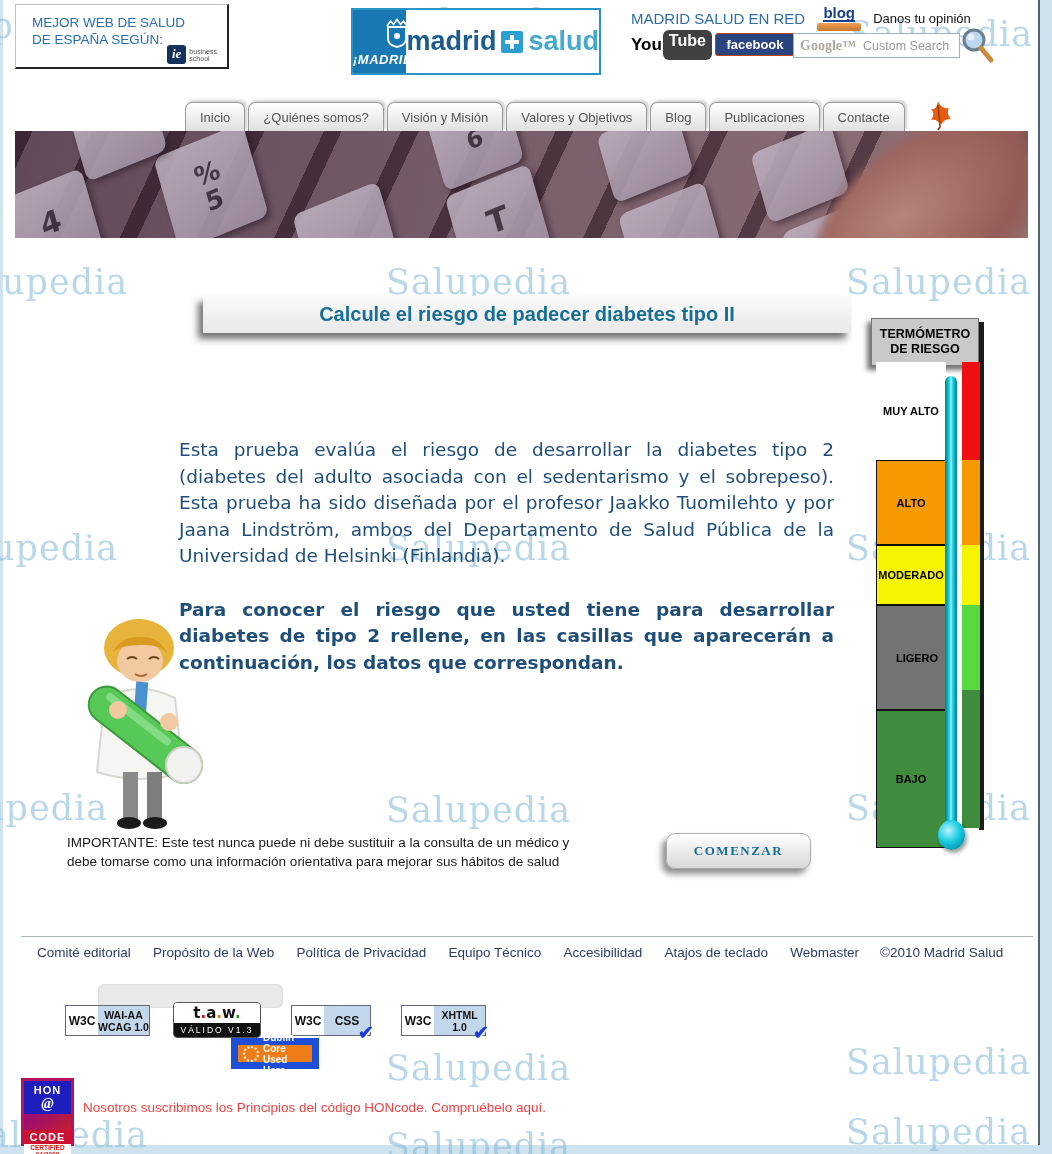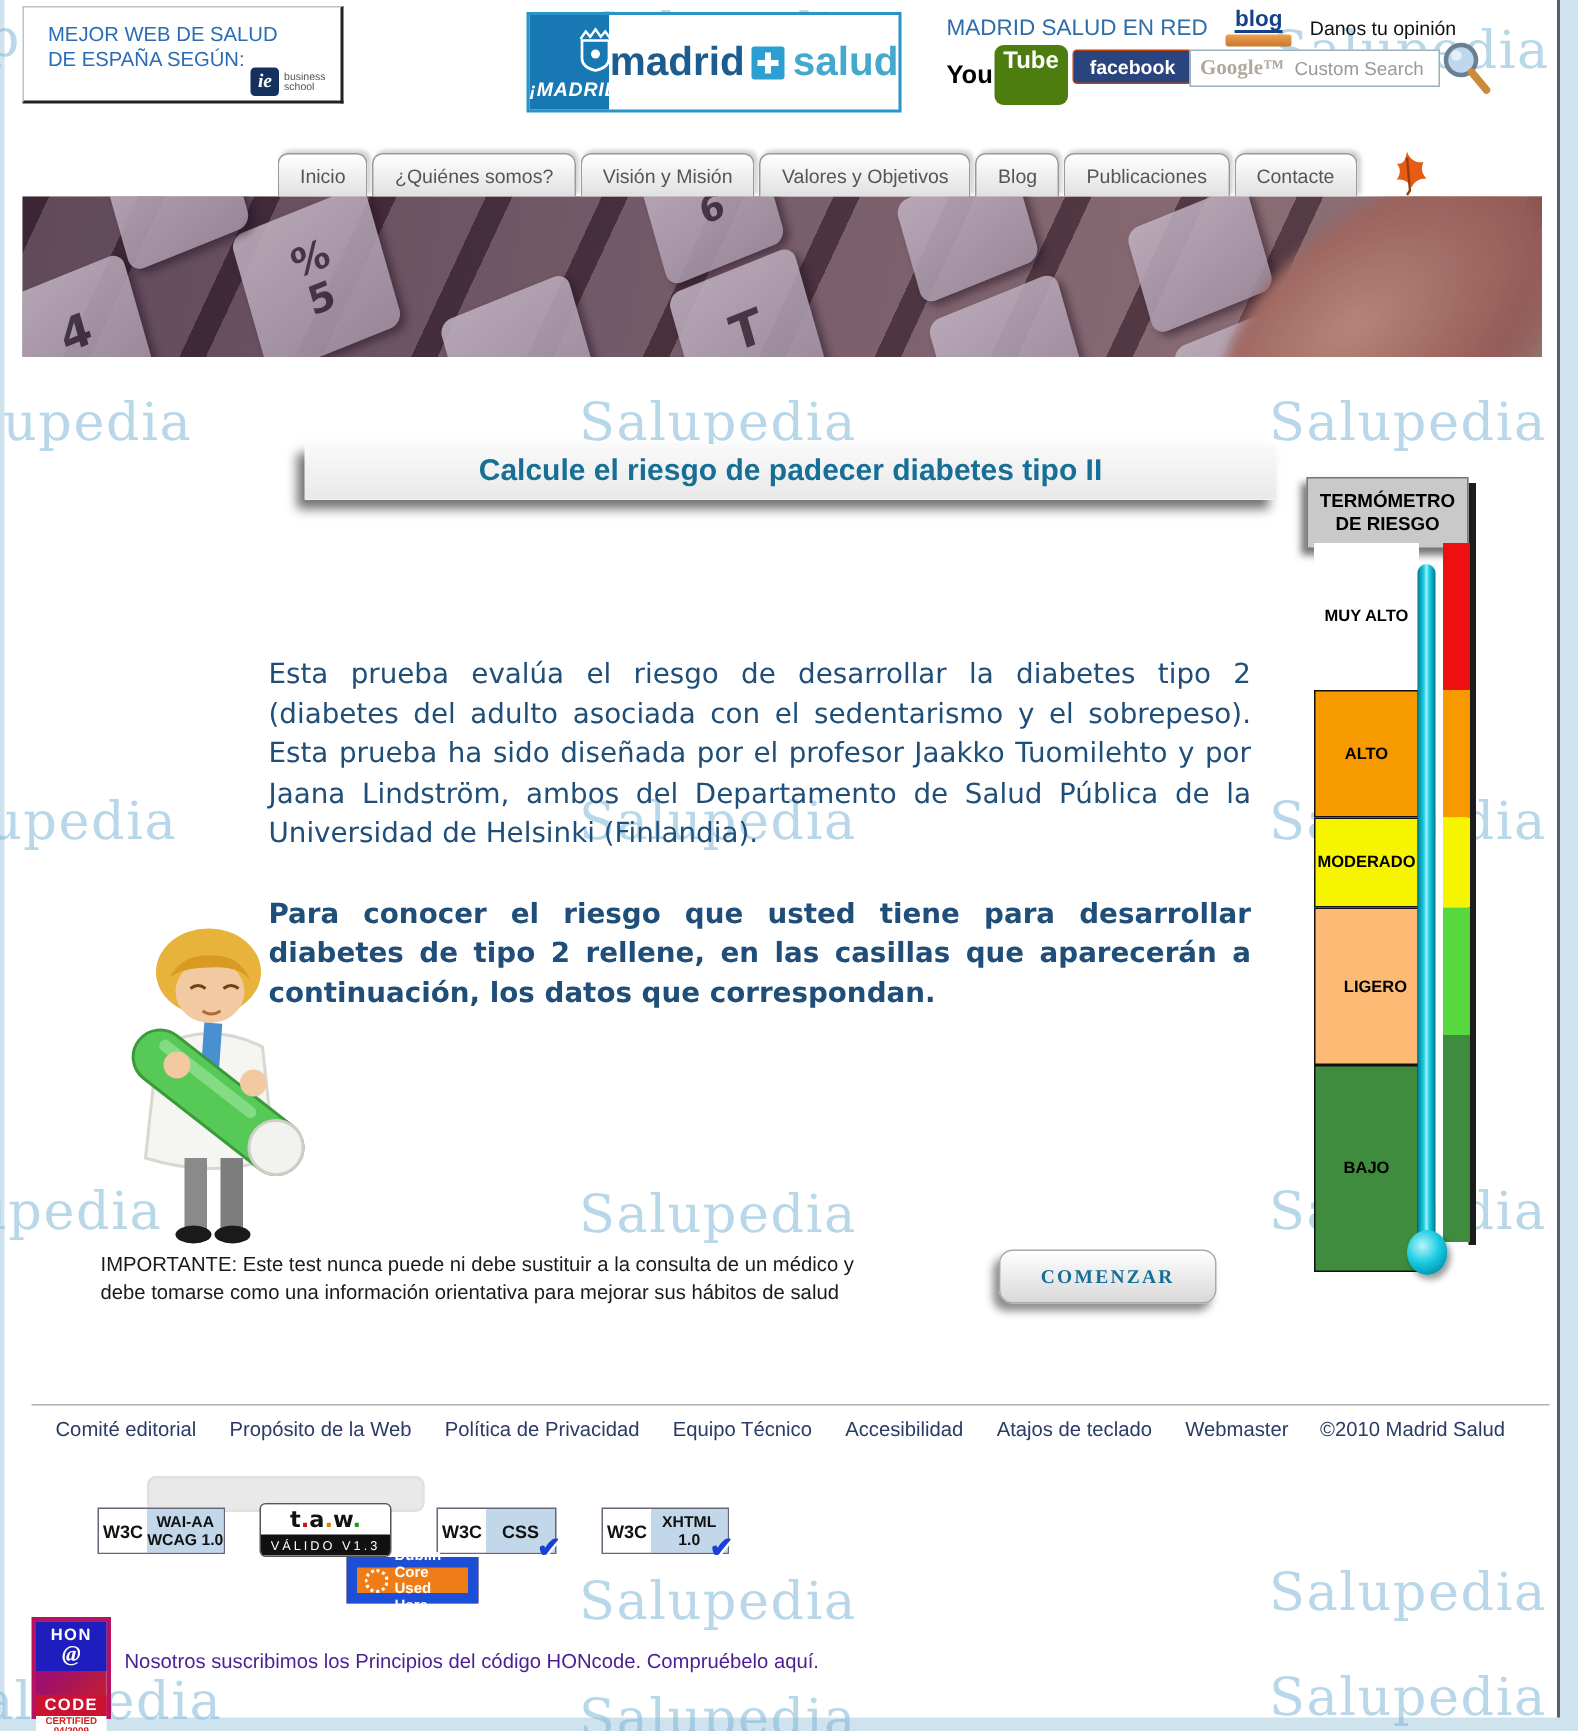"Tube" .yt-tube { background: #4d7c0f -> #404040; padding: 2px 6px 20px -> 2px 6px 10px }
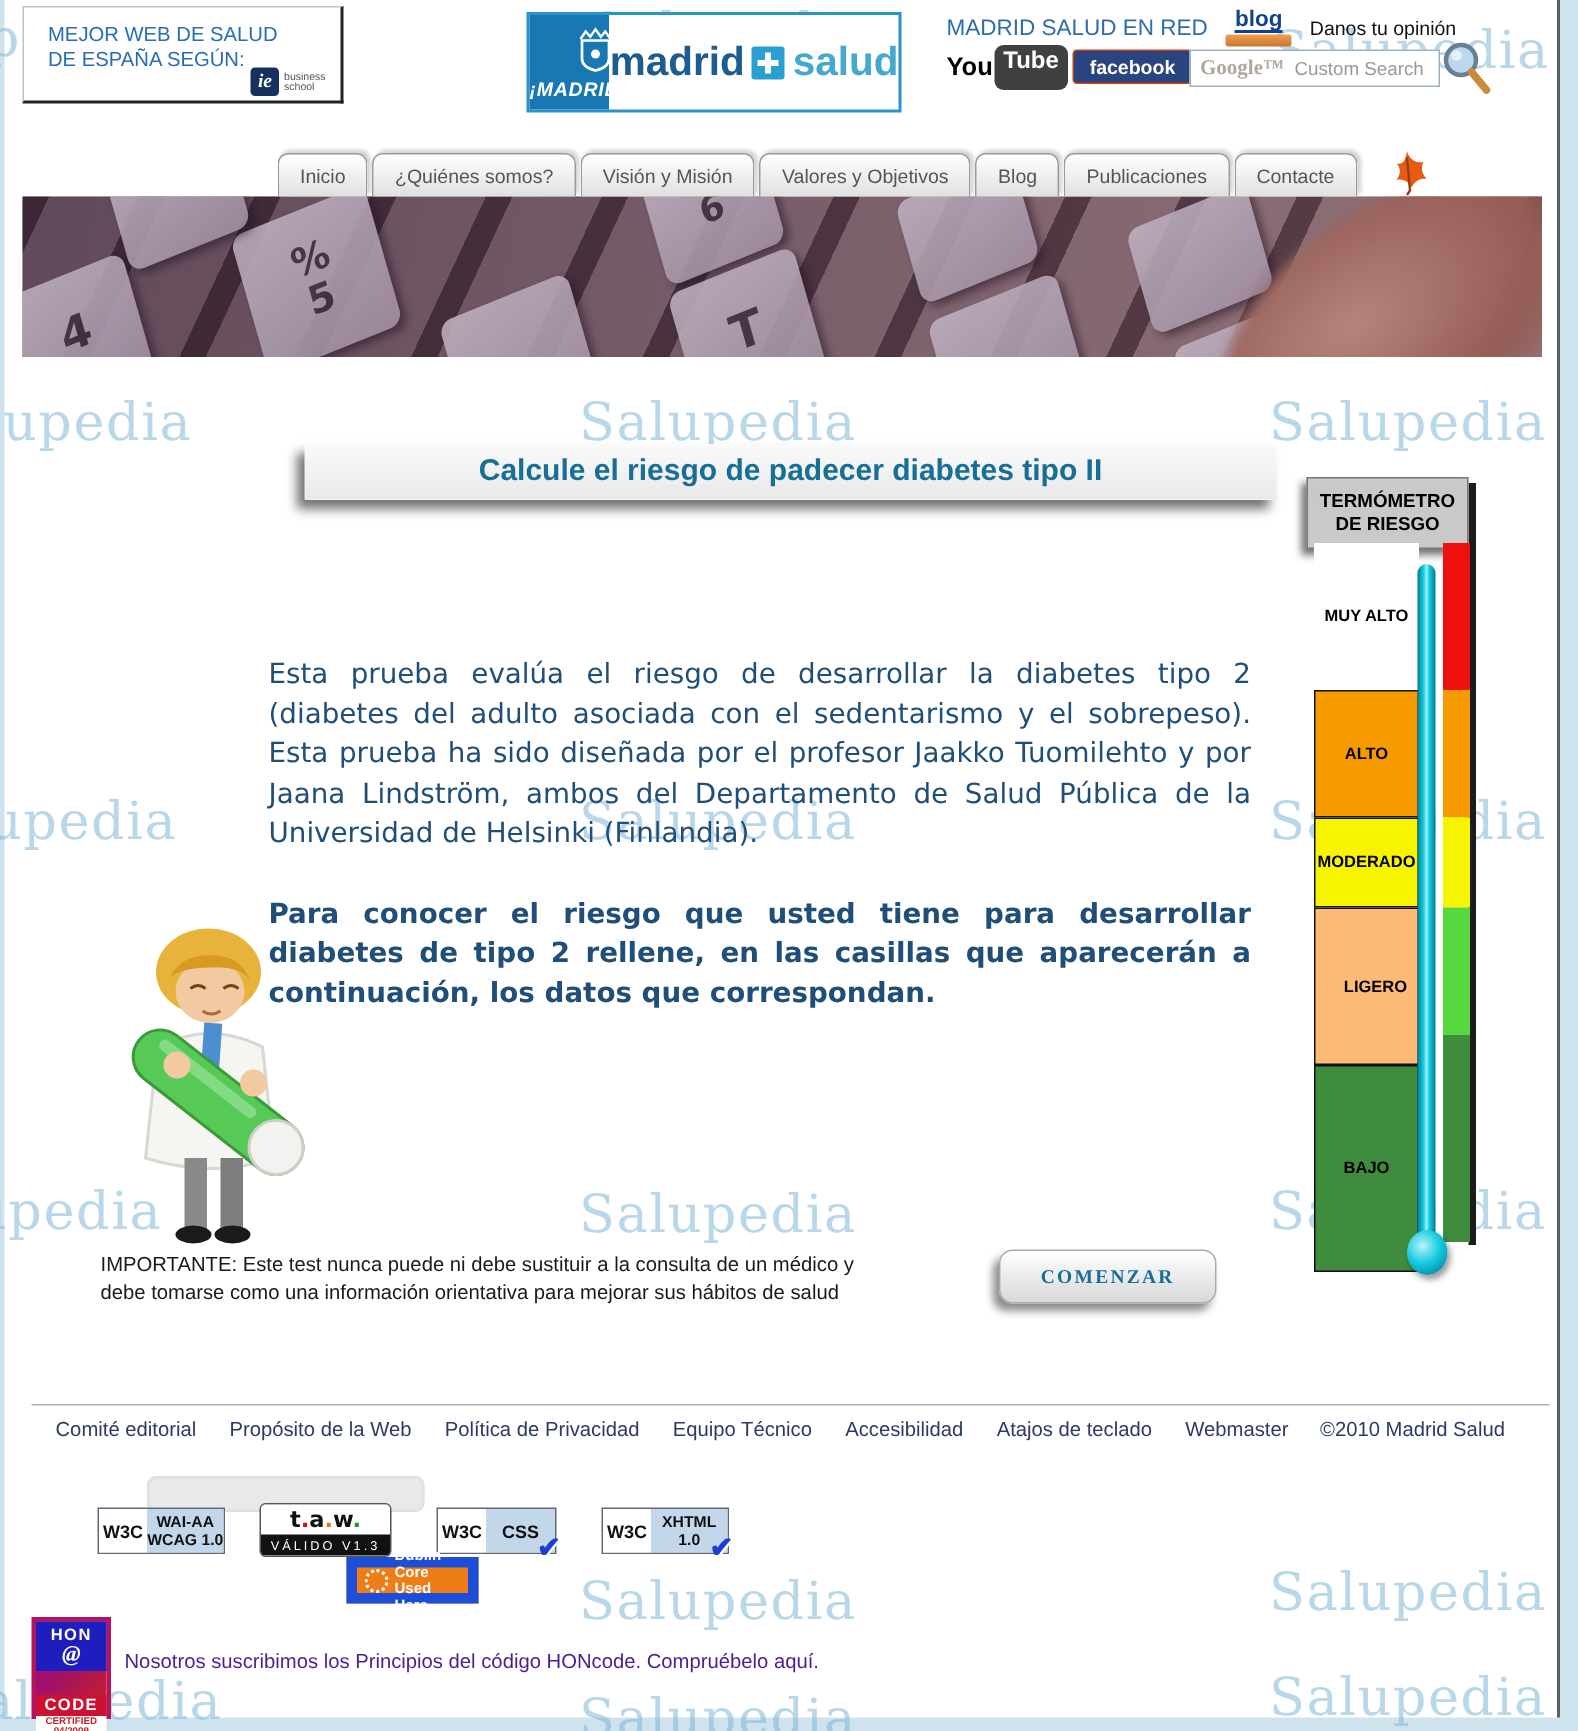"LIGERO" div.thermo-label { background: #fdba74 -> #737373 }
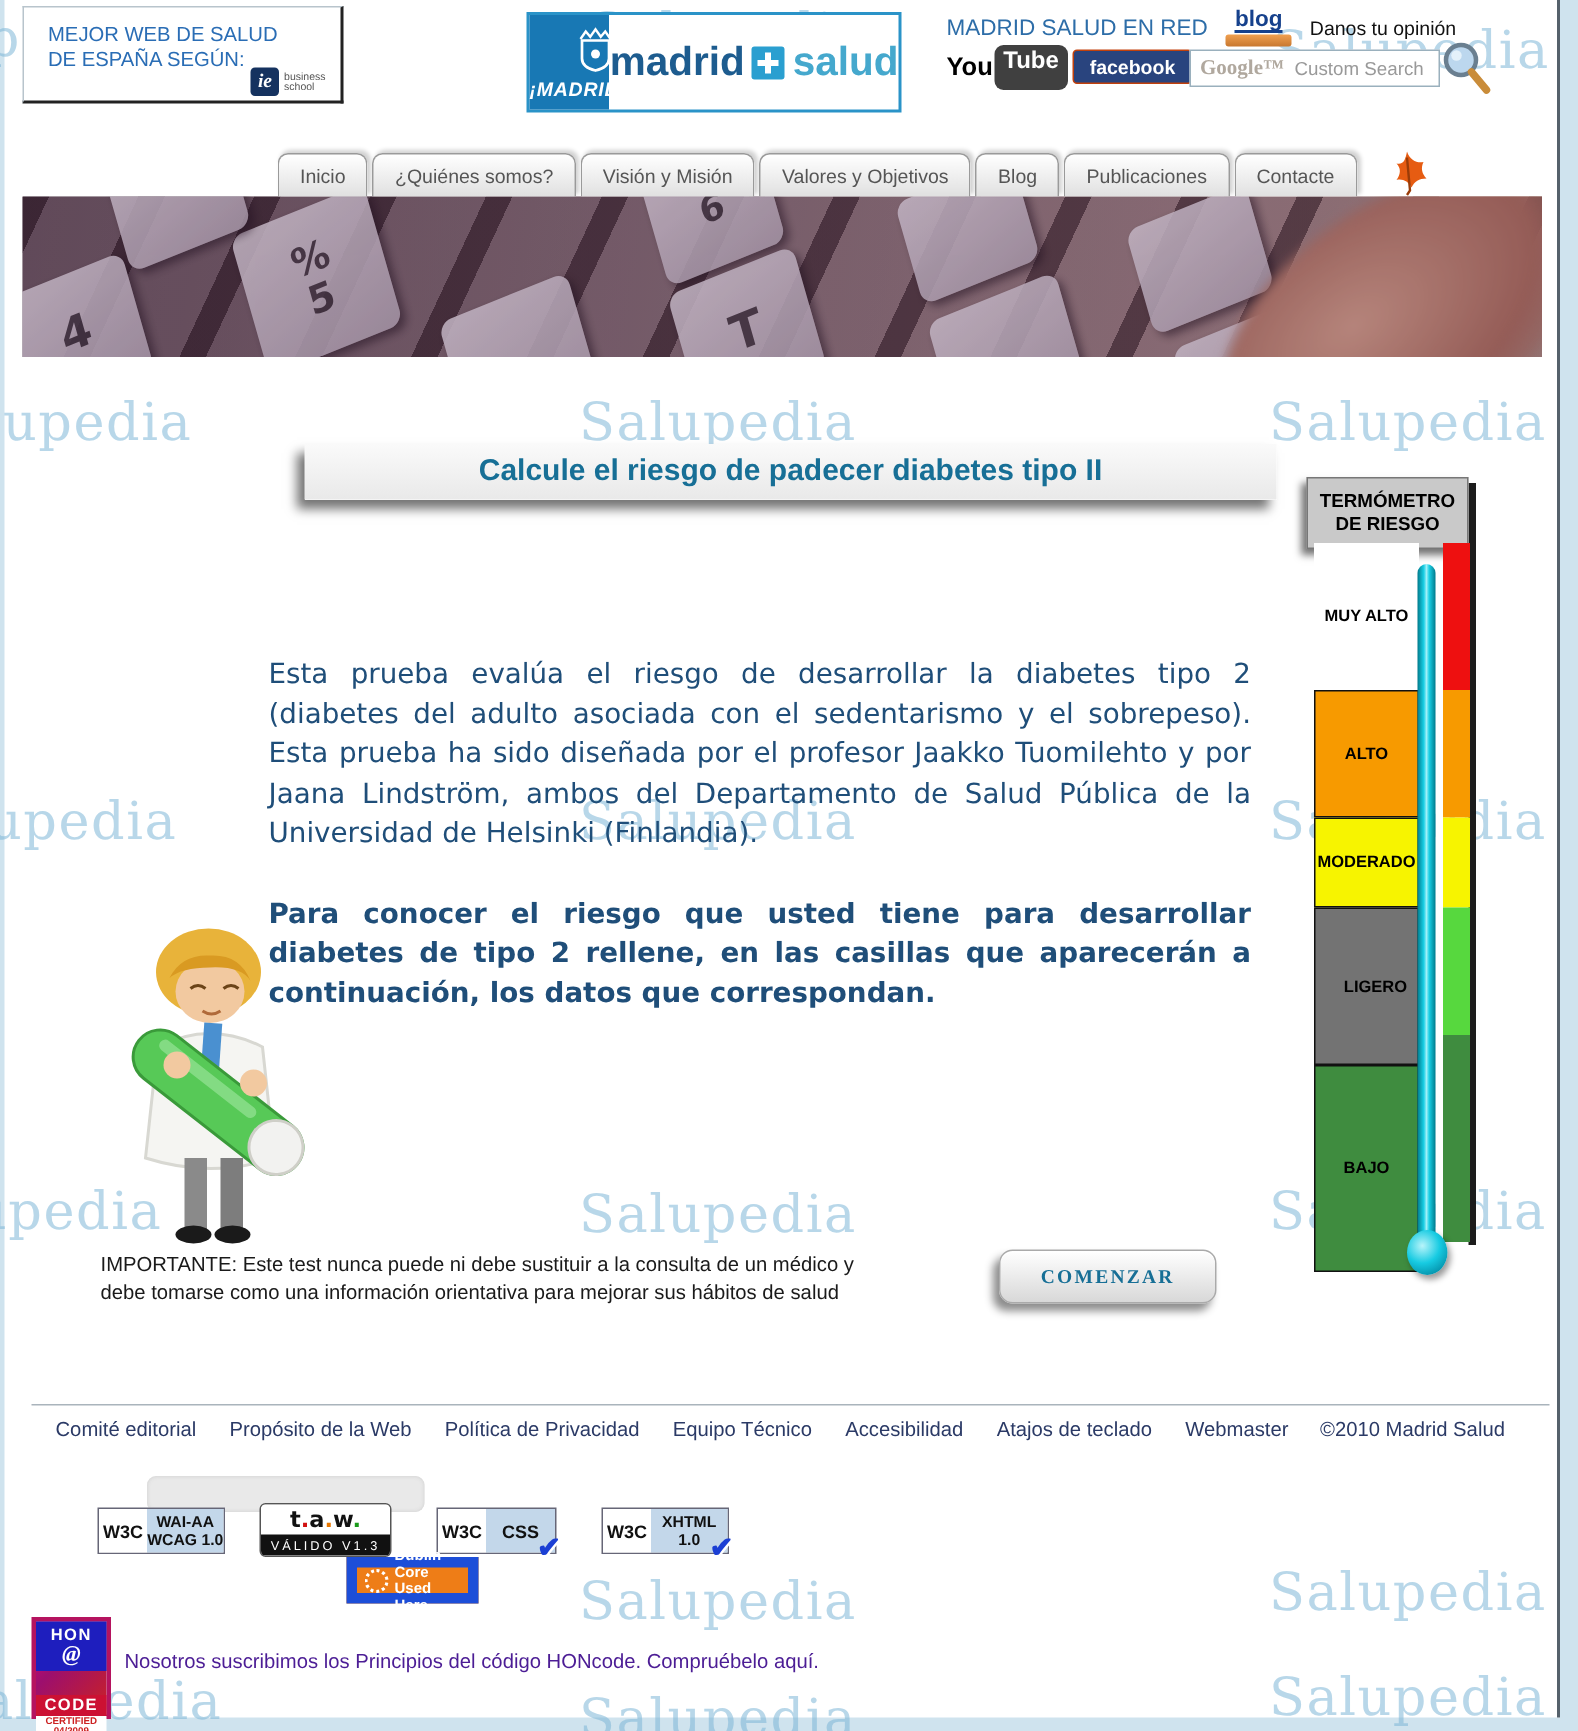"Nosotros suscribimos los Principios del" .hon-text { color: #4c1d95 -> #ef4444 }
